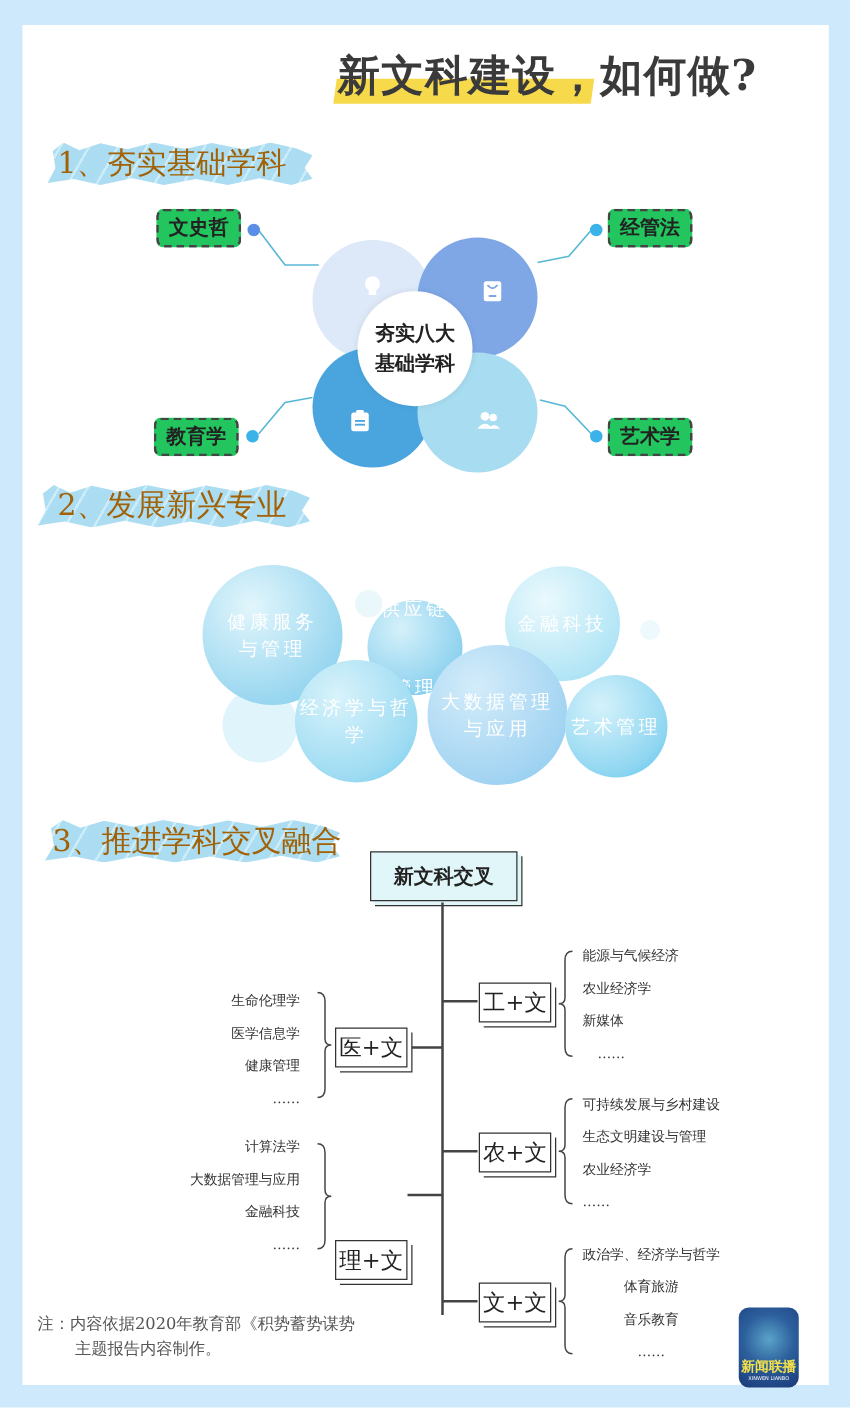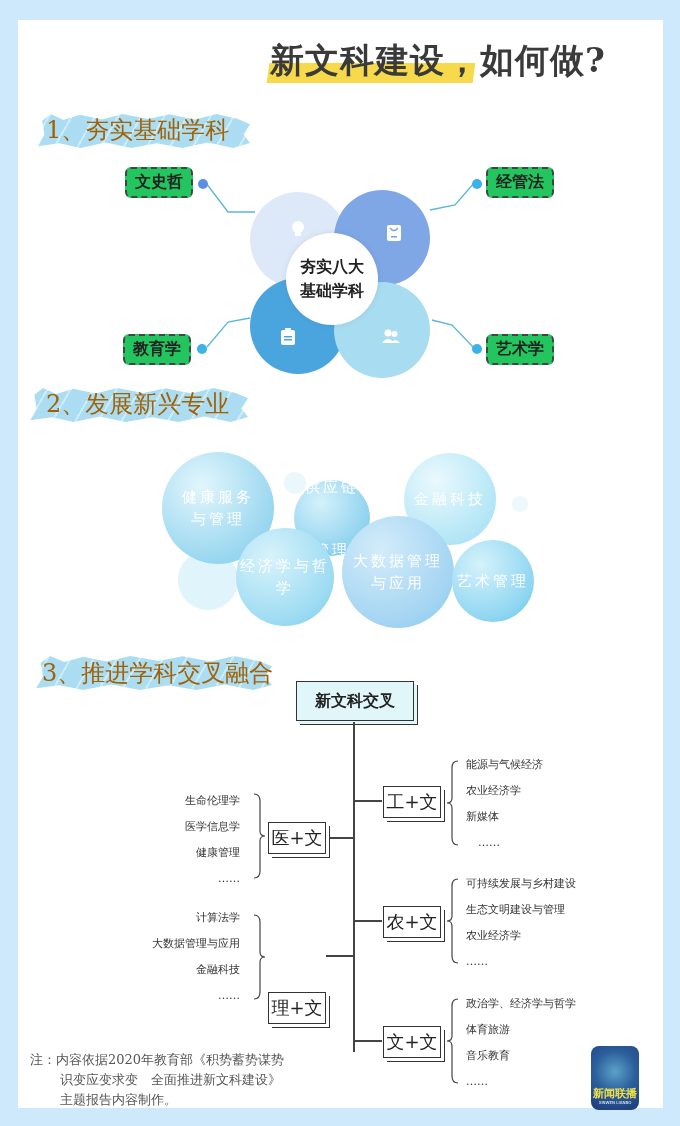"政治学、经济学与哲学" div.list { text-align: none -> center }
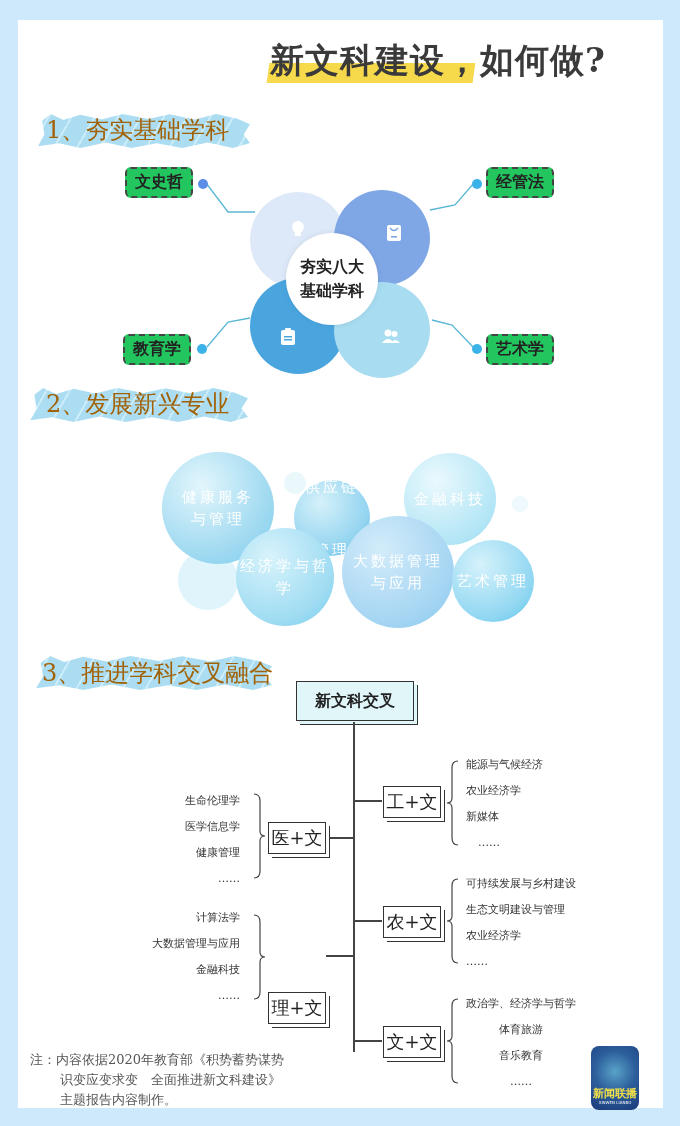"识变应变求变 全面推进新文科建设》" div { html: <div>识变应变求变 全面推进新文科建设》</div> -> none }
